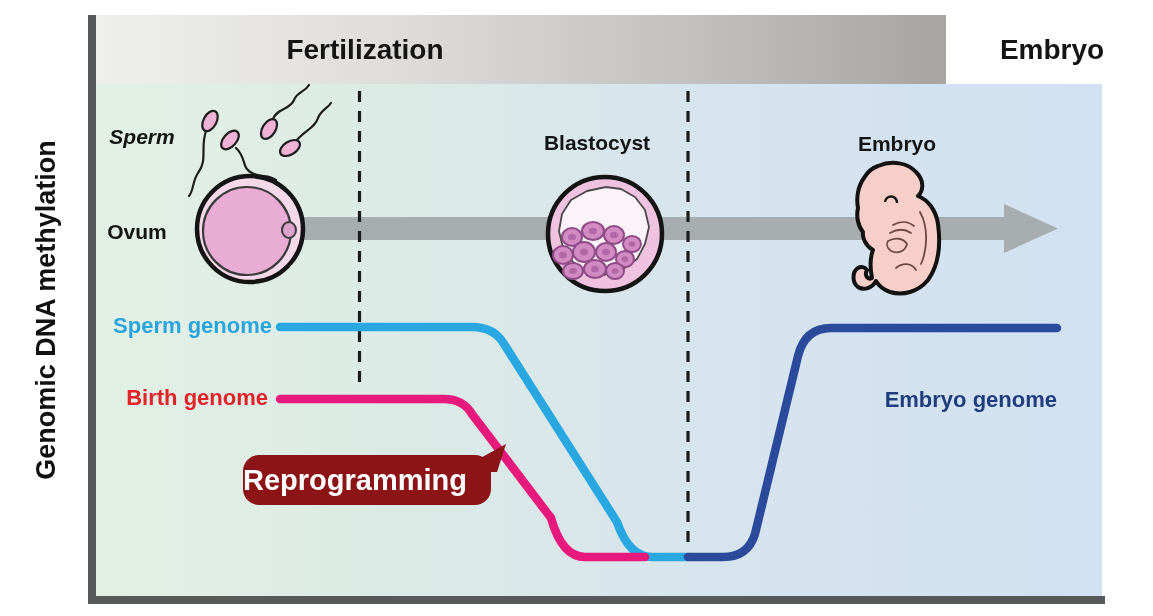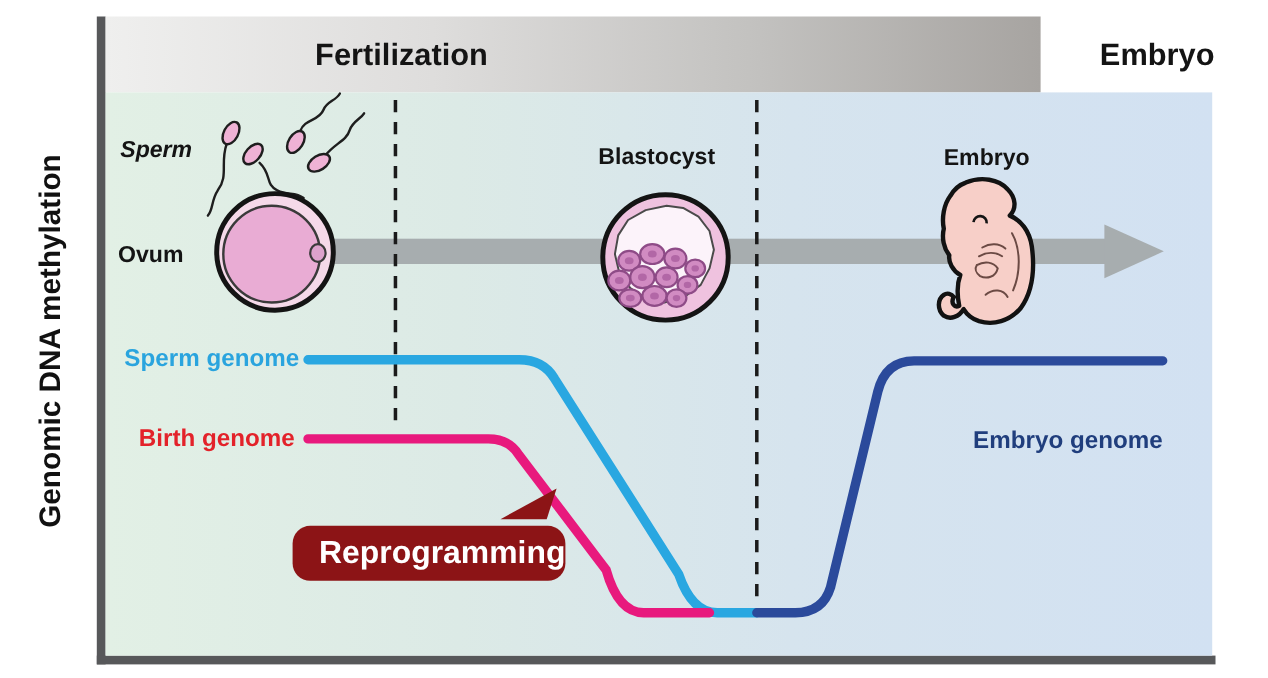"Reprogramming" .reprog-box { justify-content: flex-end -> flex-start; margin-left: 23px -> none; top: 478px -> 455px }
